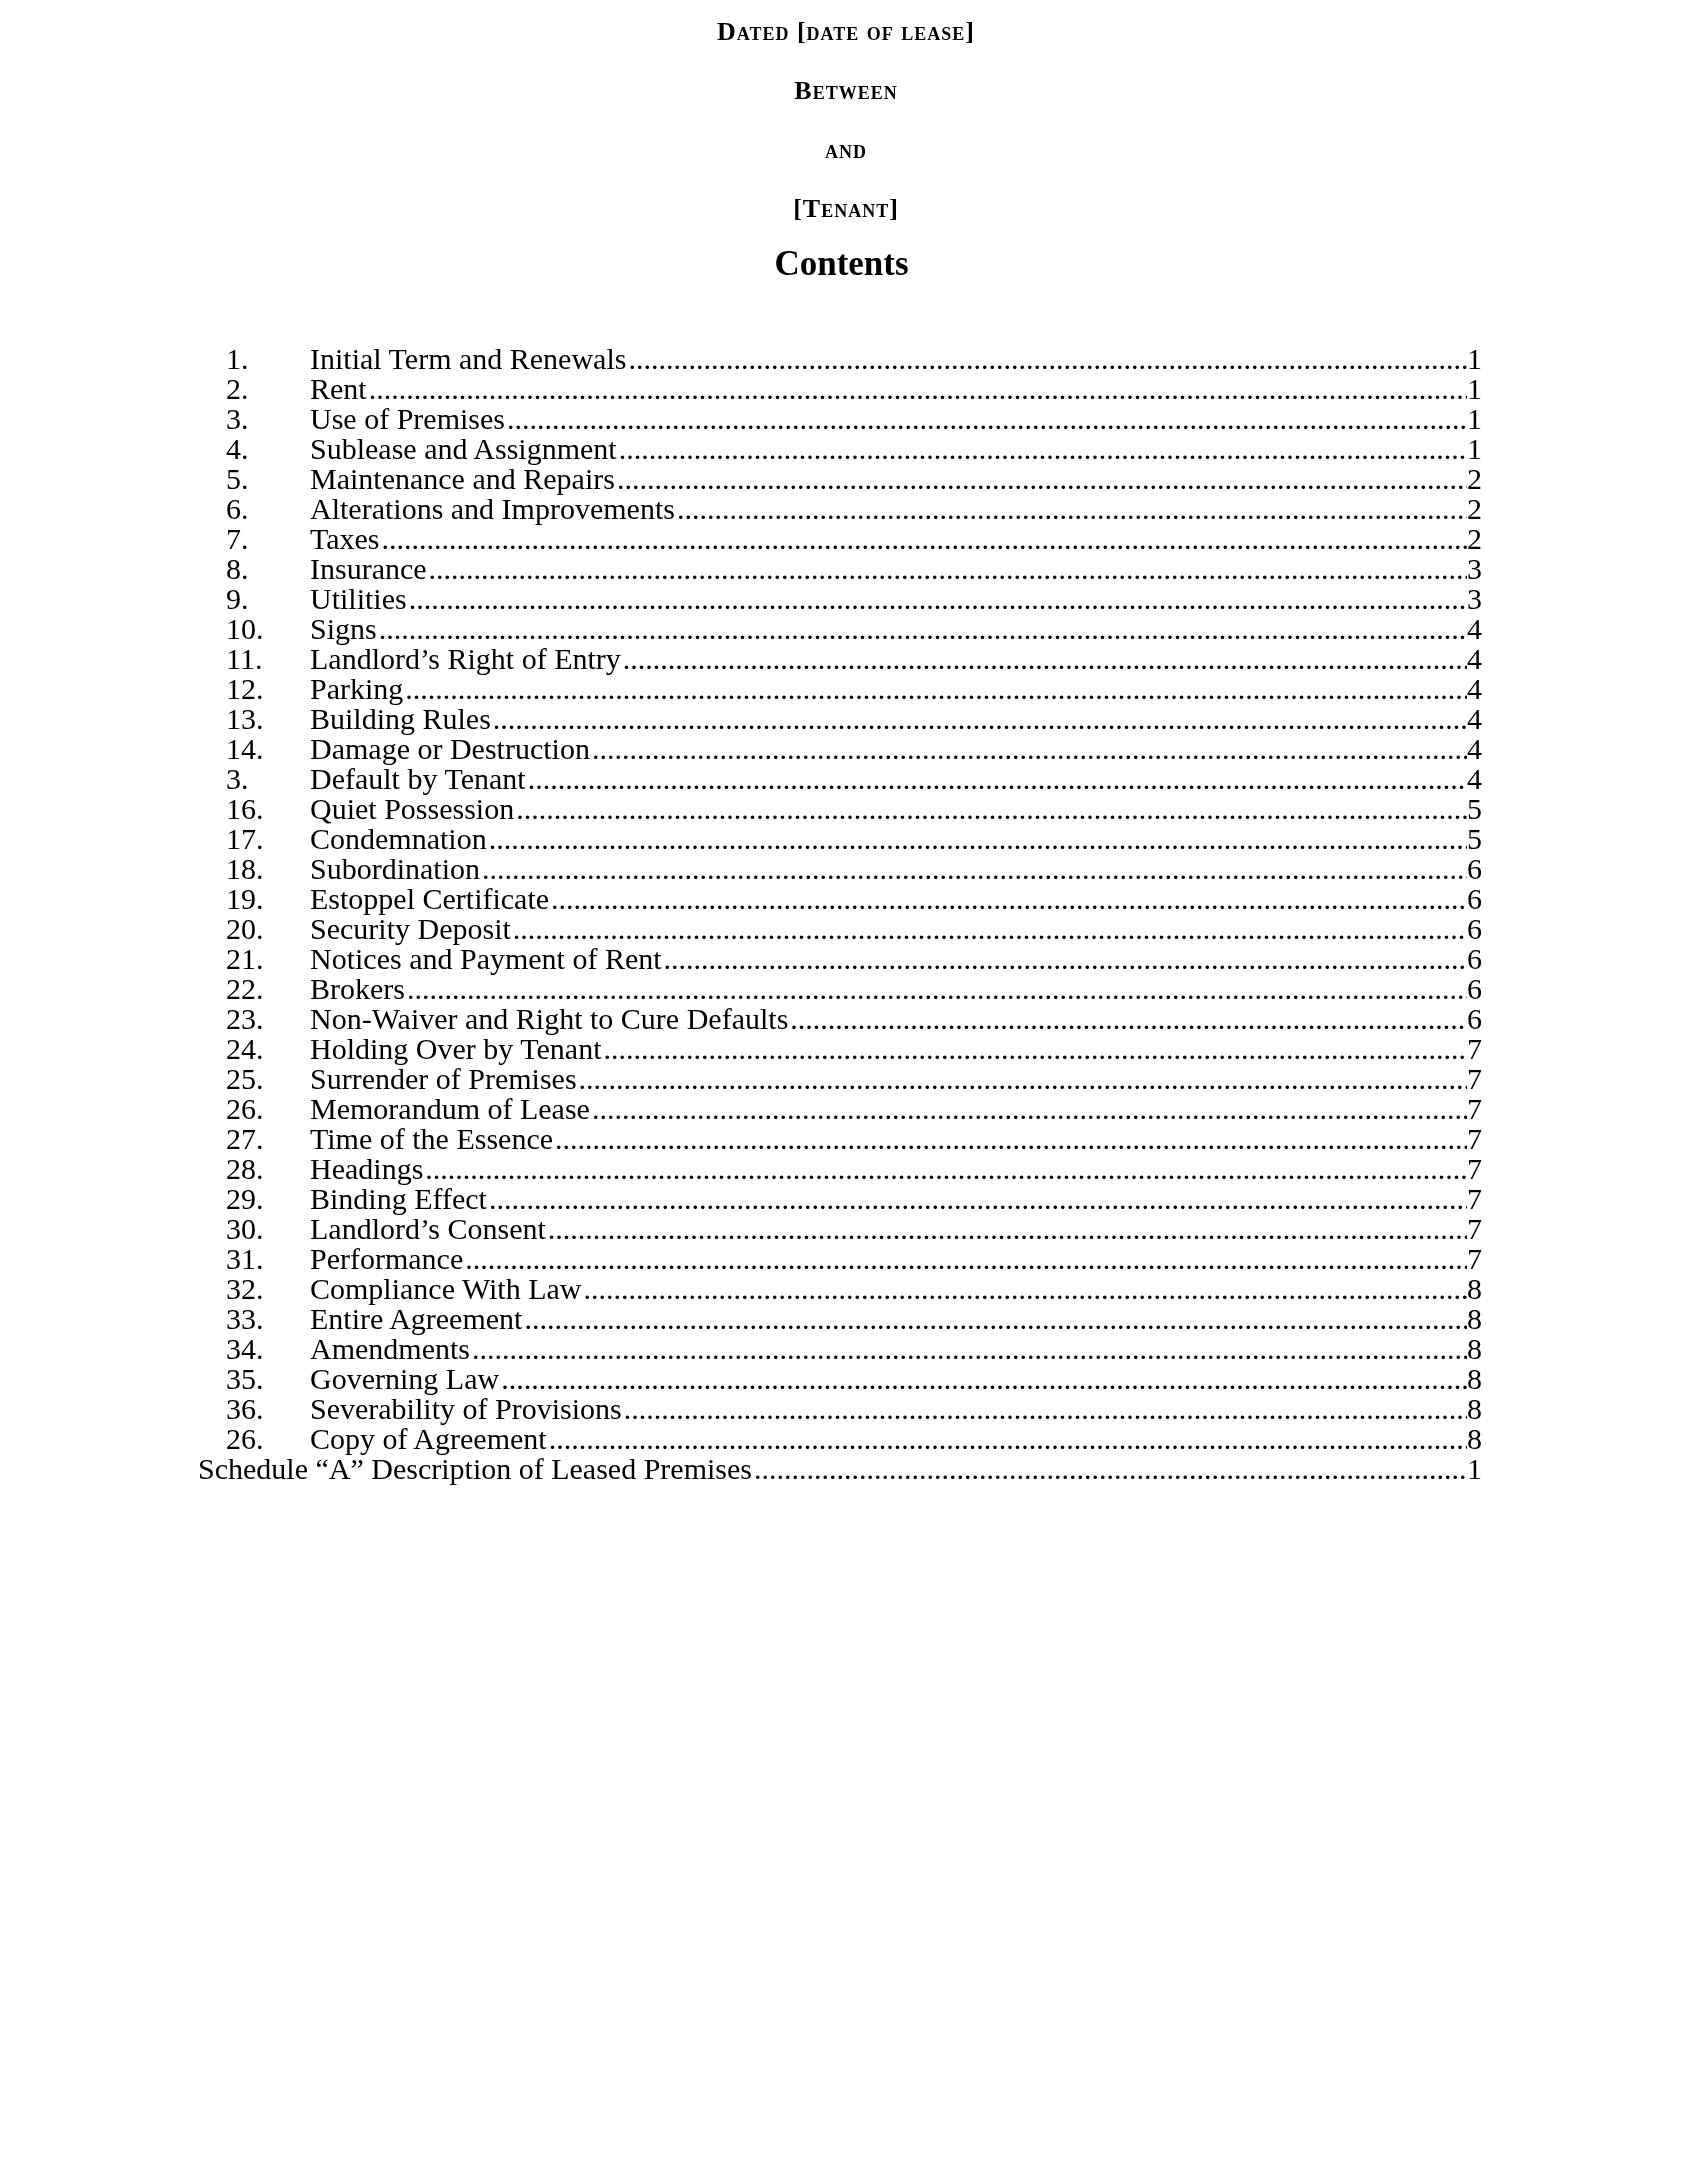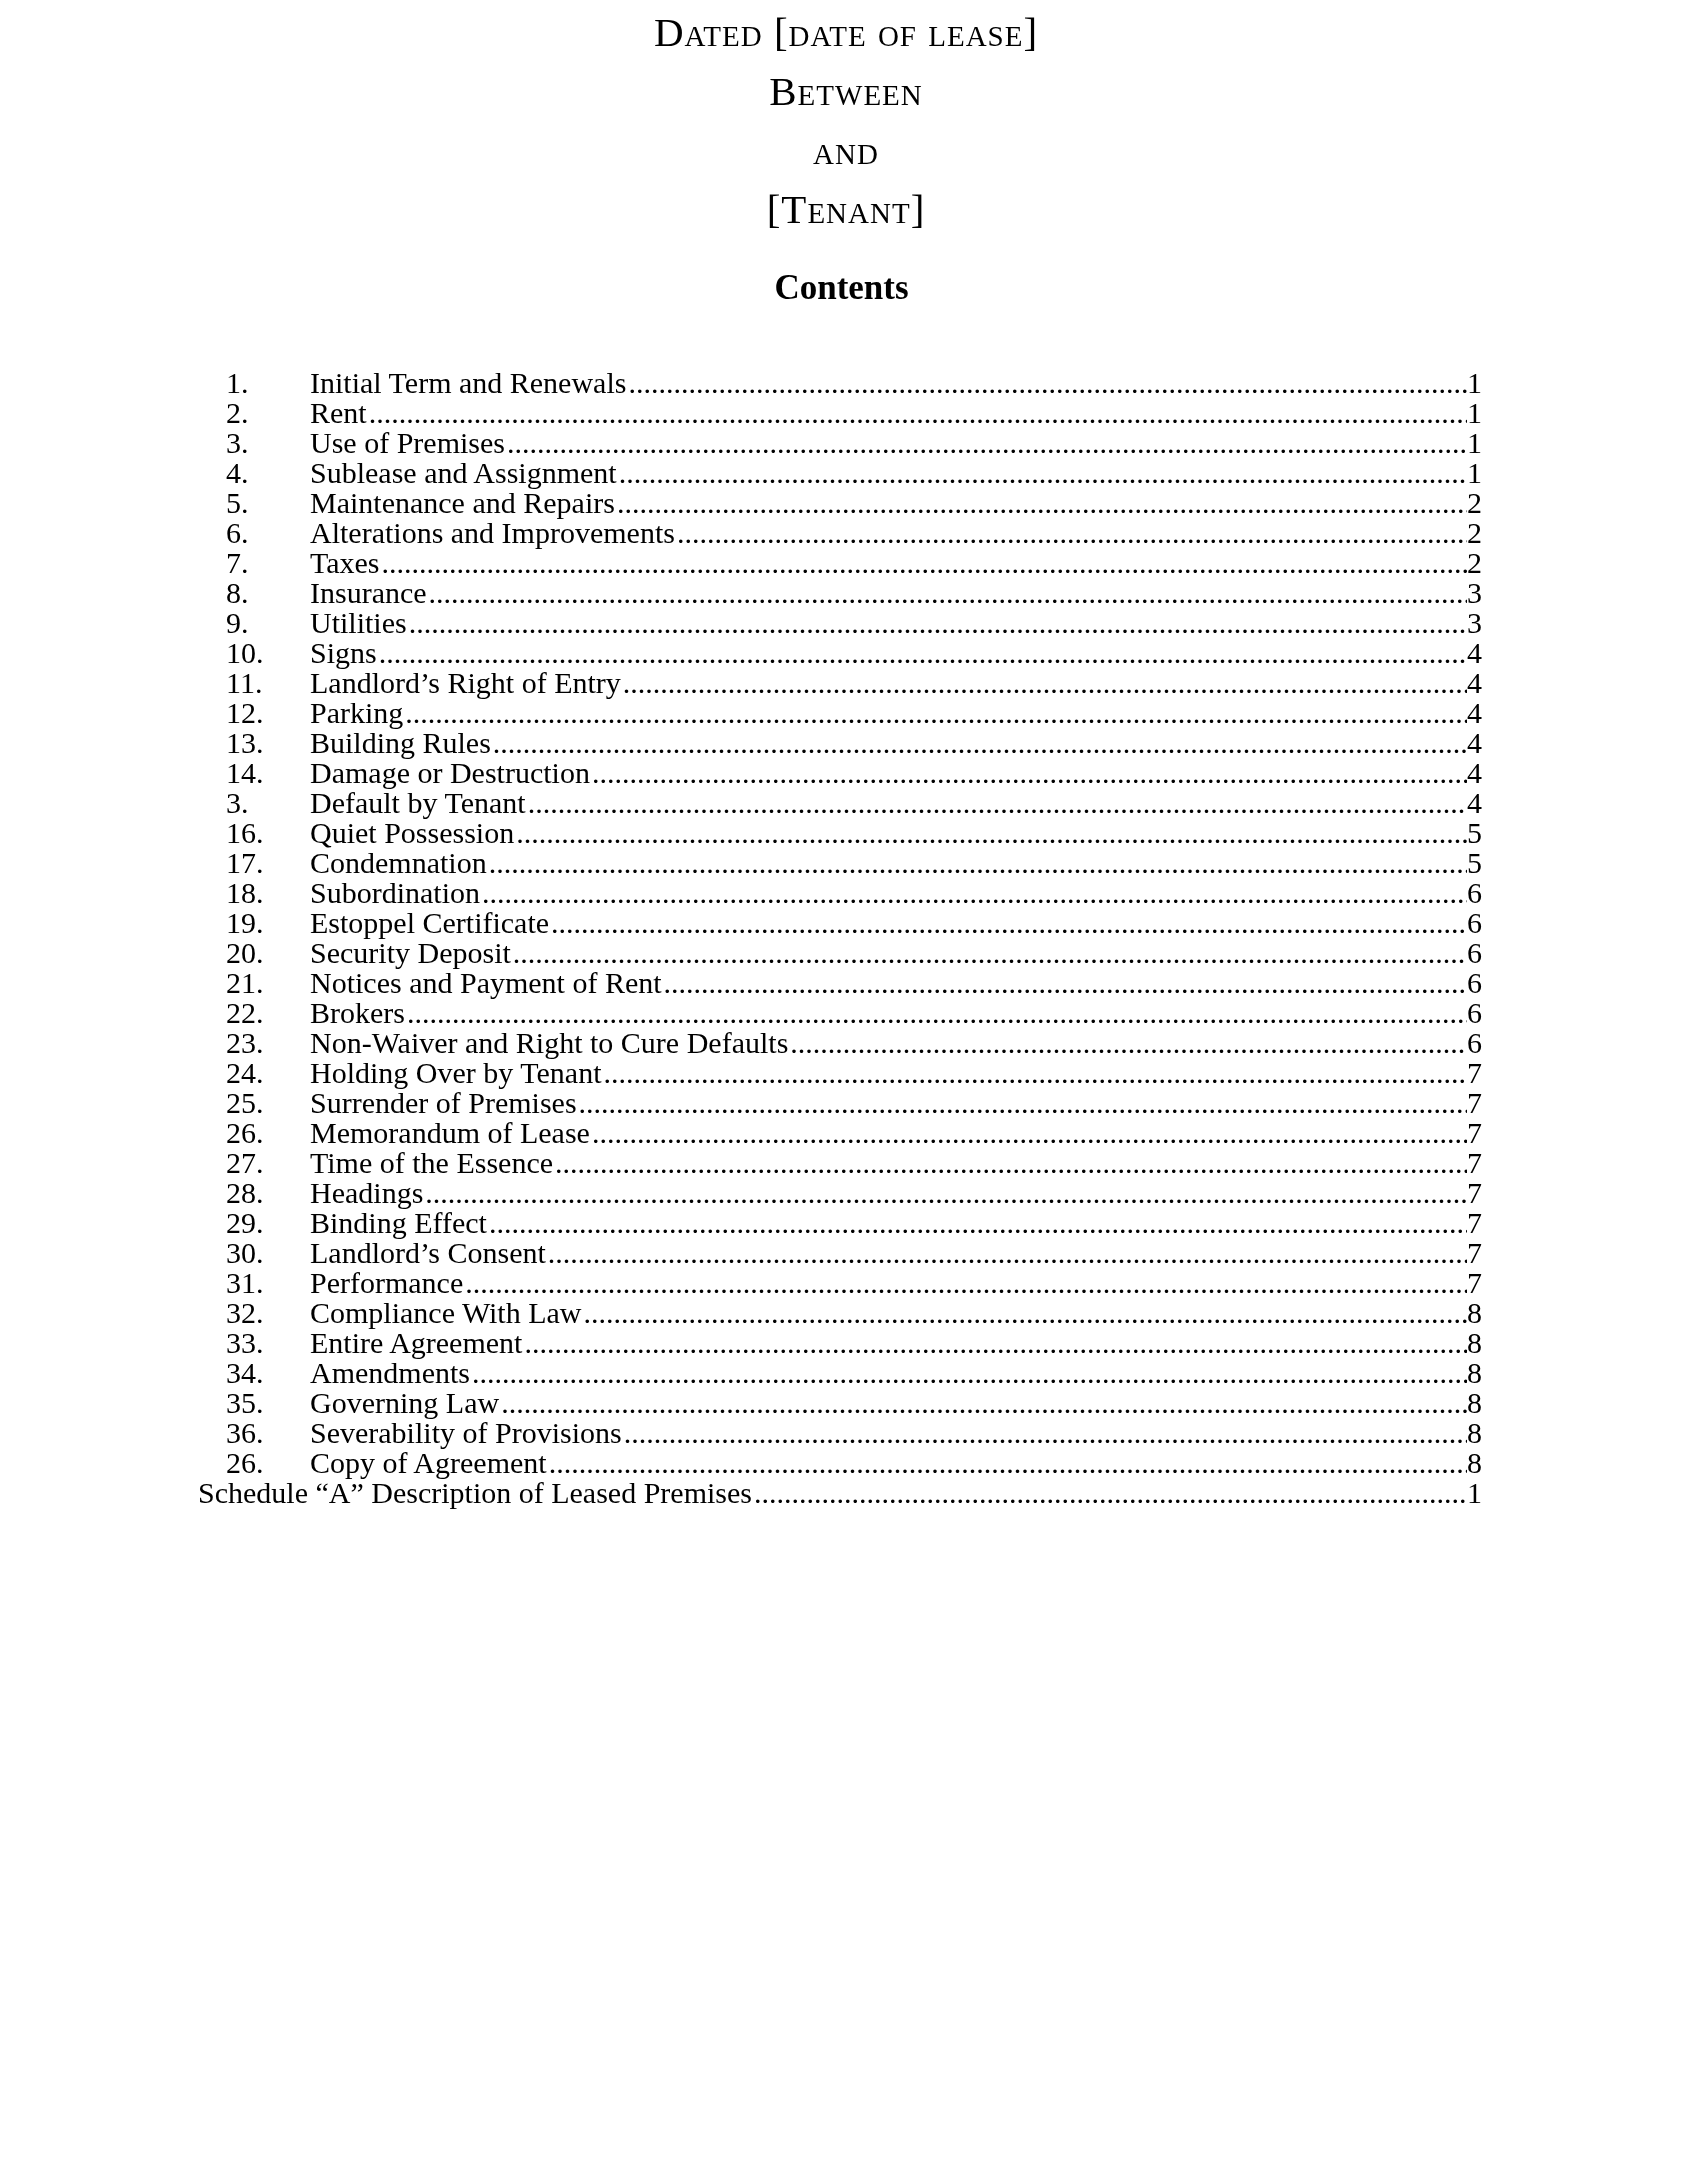"Dated [date of lease]" .title-line { font-size: 41px -> 26px; font-weight: normal -> bold }
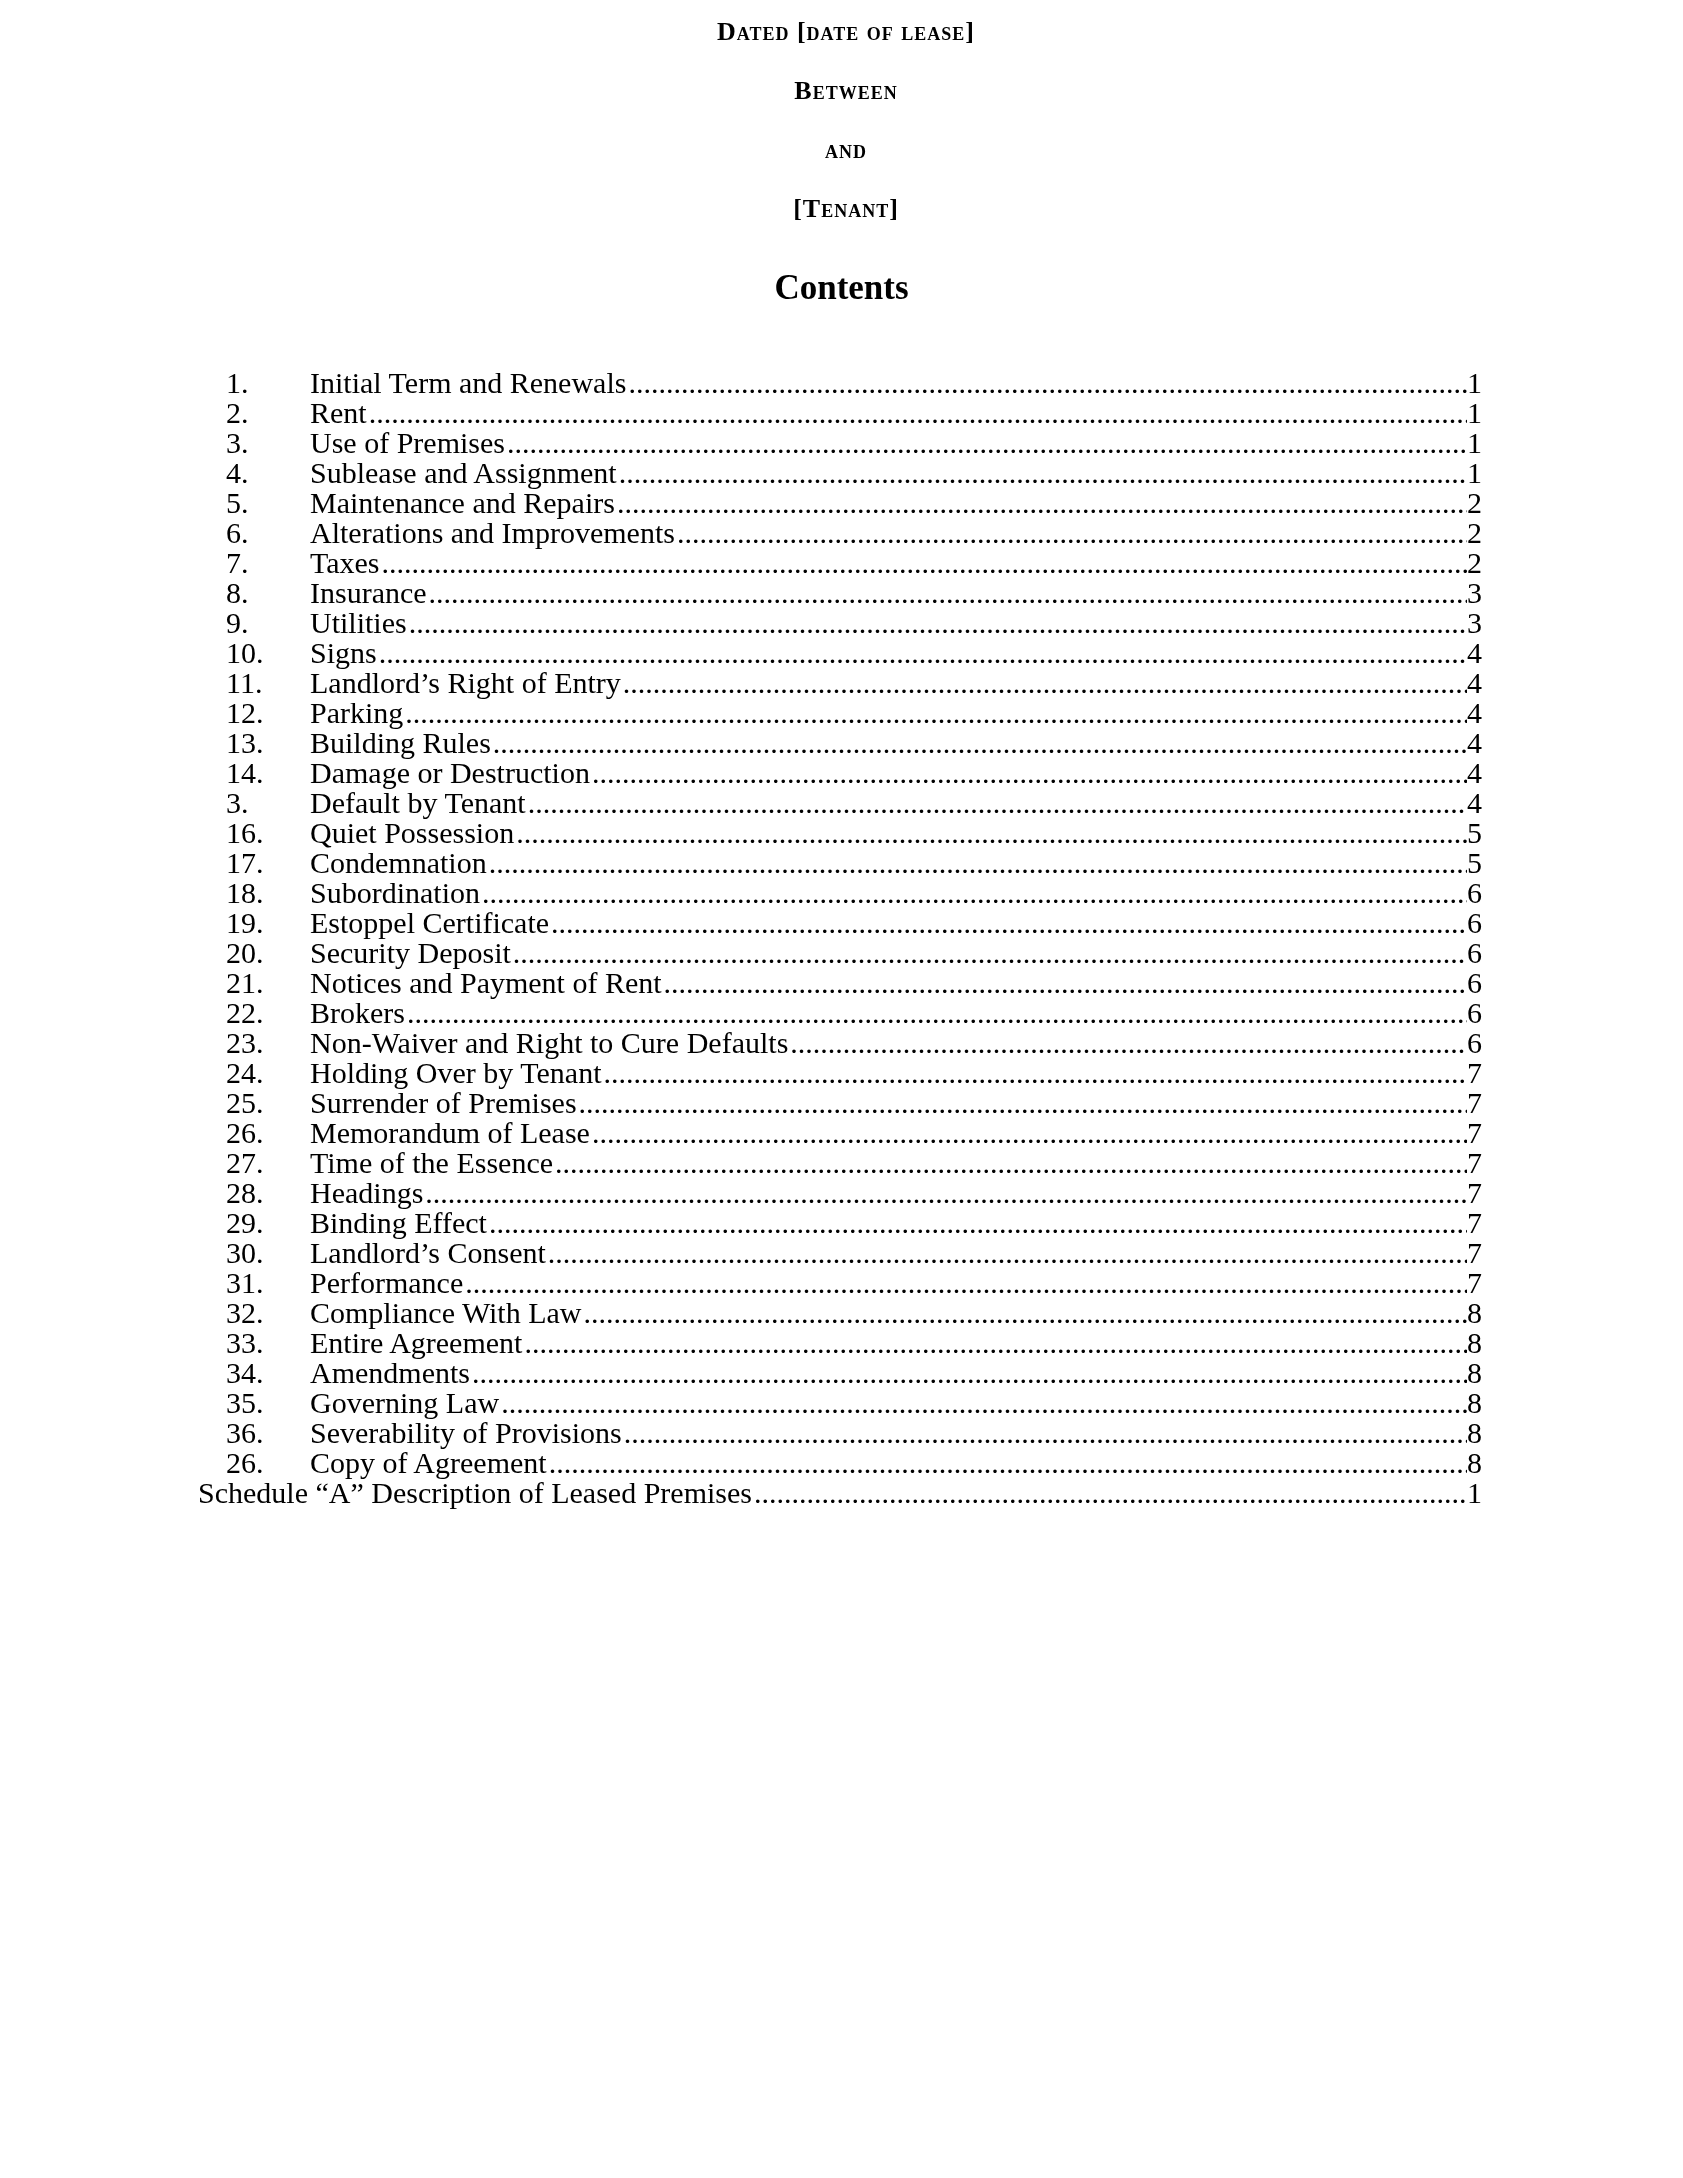"Contents" .contents-heading { margin-top: 24px -> none }
